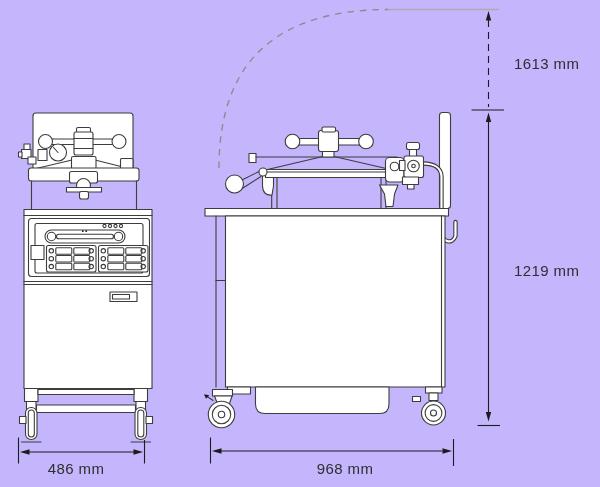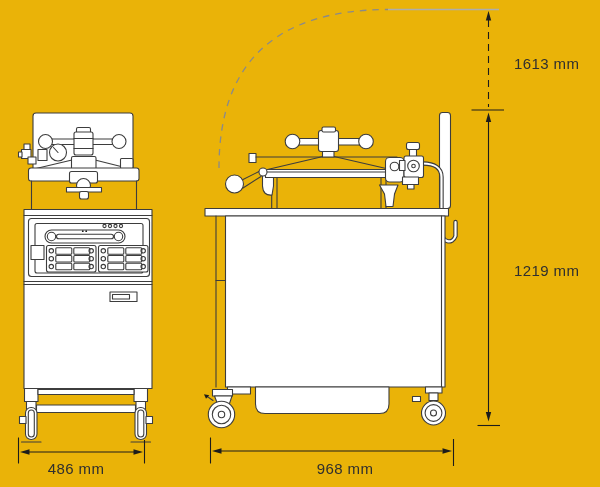"1613 mm" .stage { background: #eab308 -> #c4b5fd }
